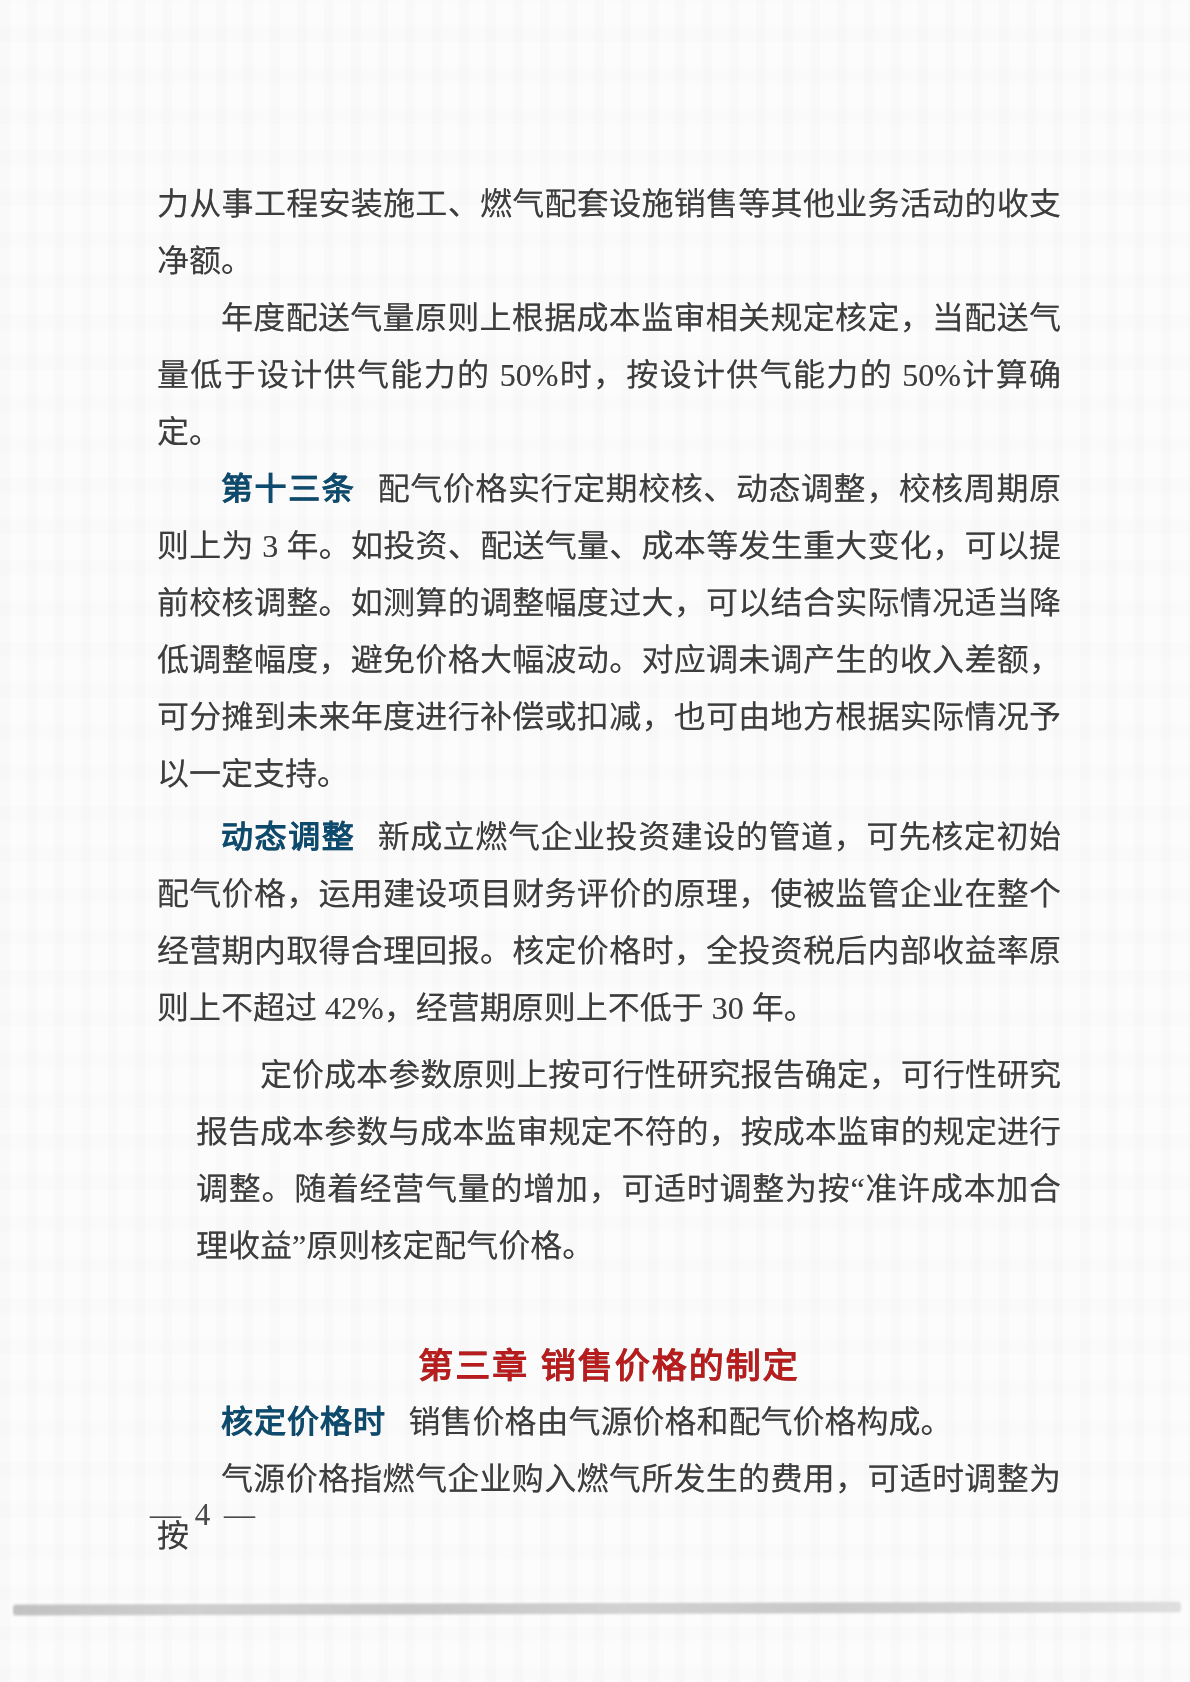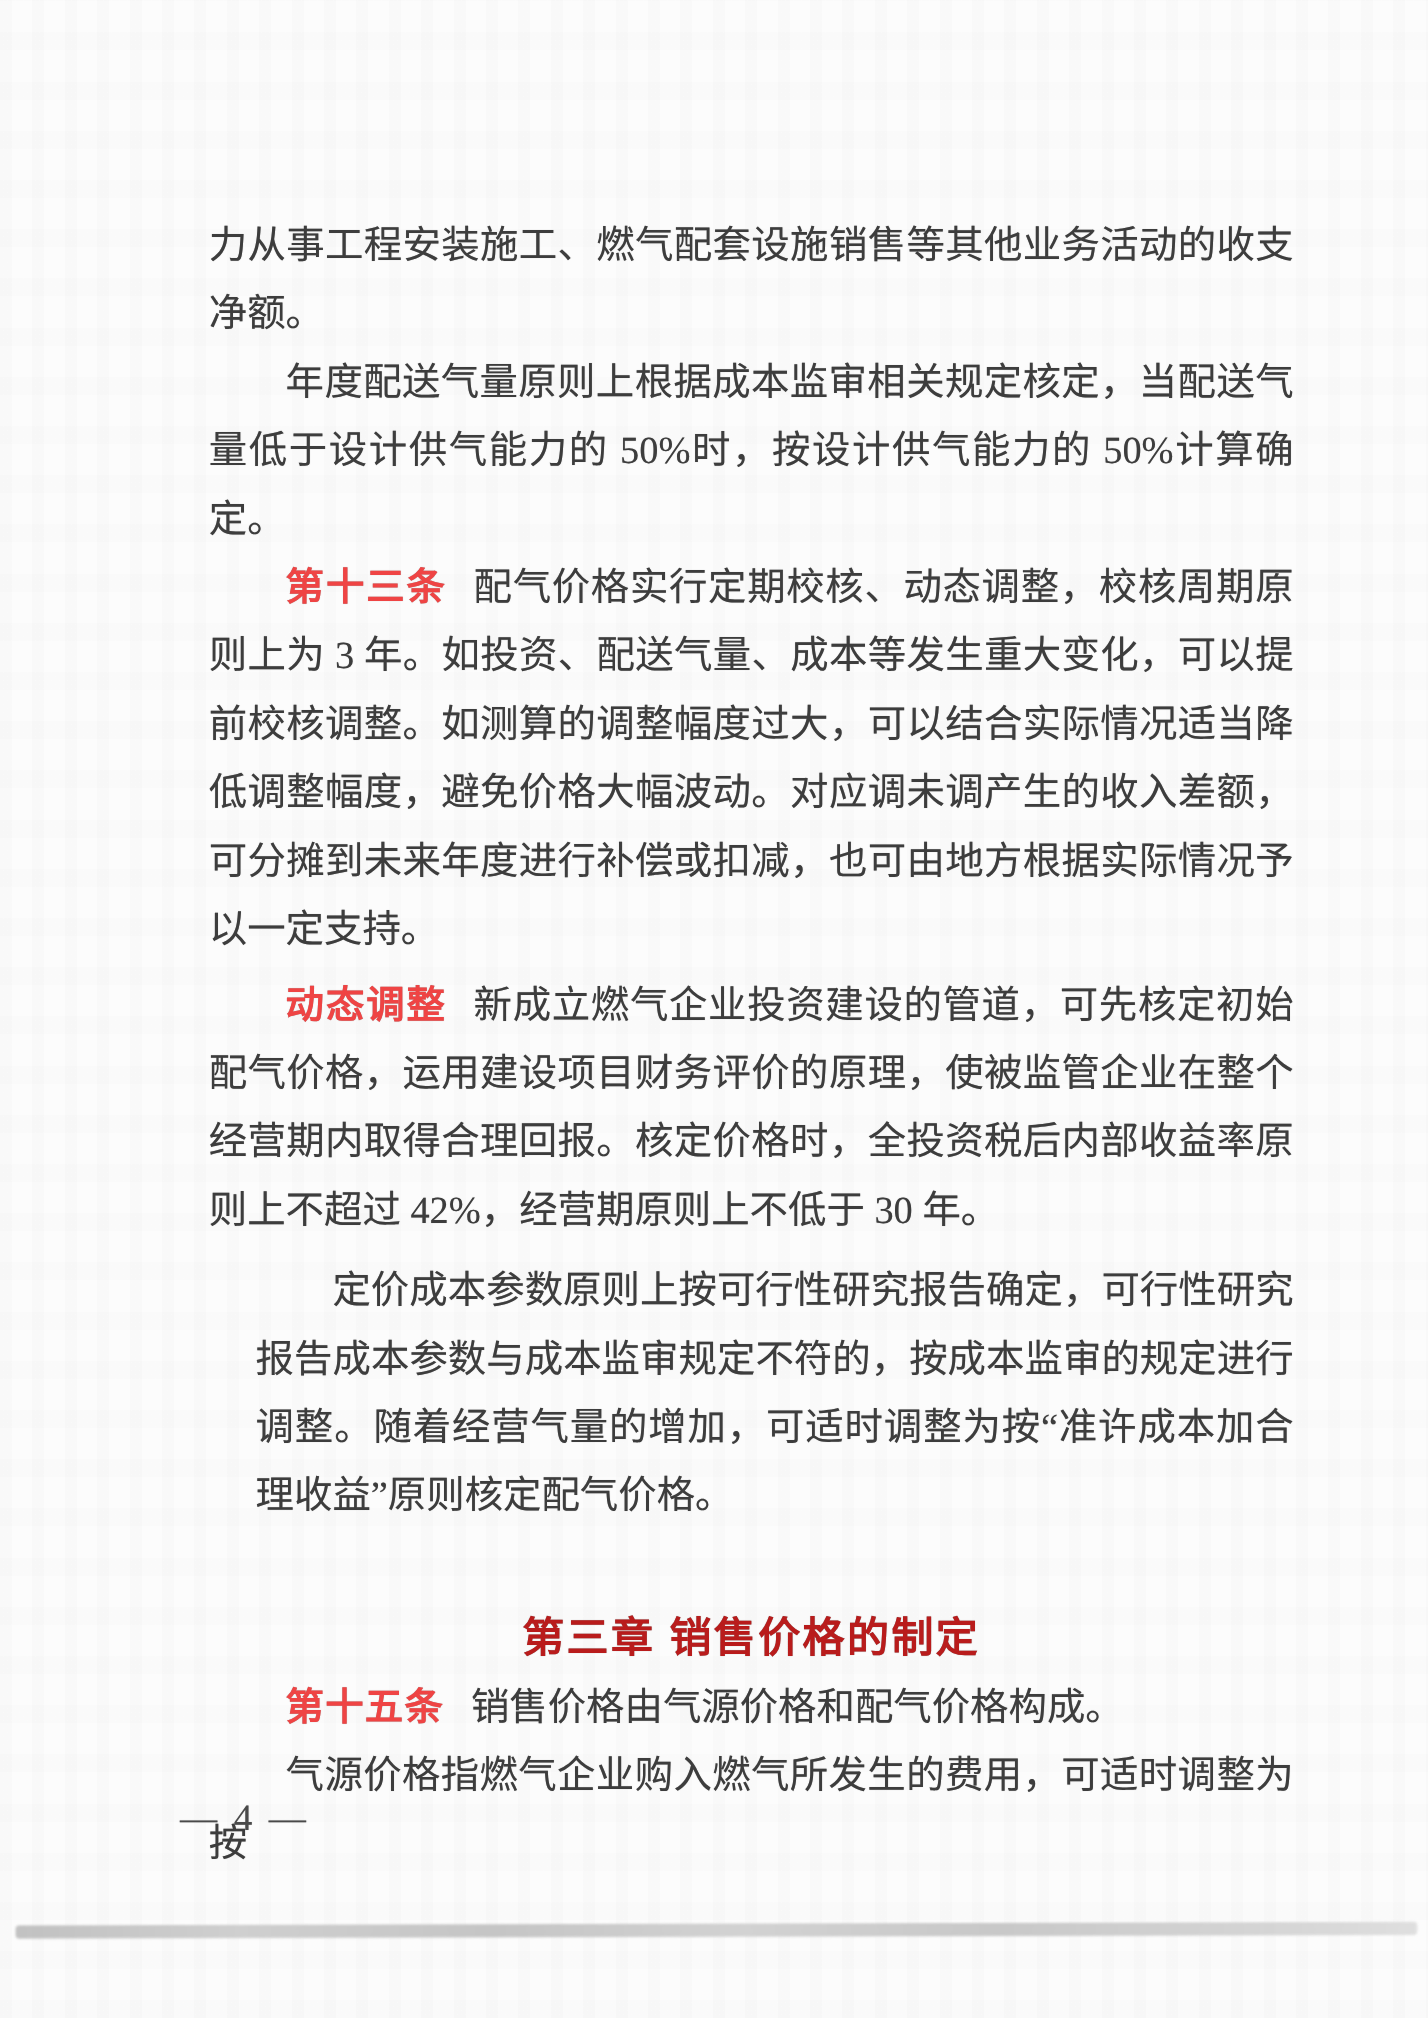"力从事工程安装施工、燃气配套设施销售等其他业务活动的收支净额。" .content { left: 174px -> 157px }
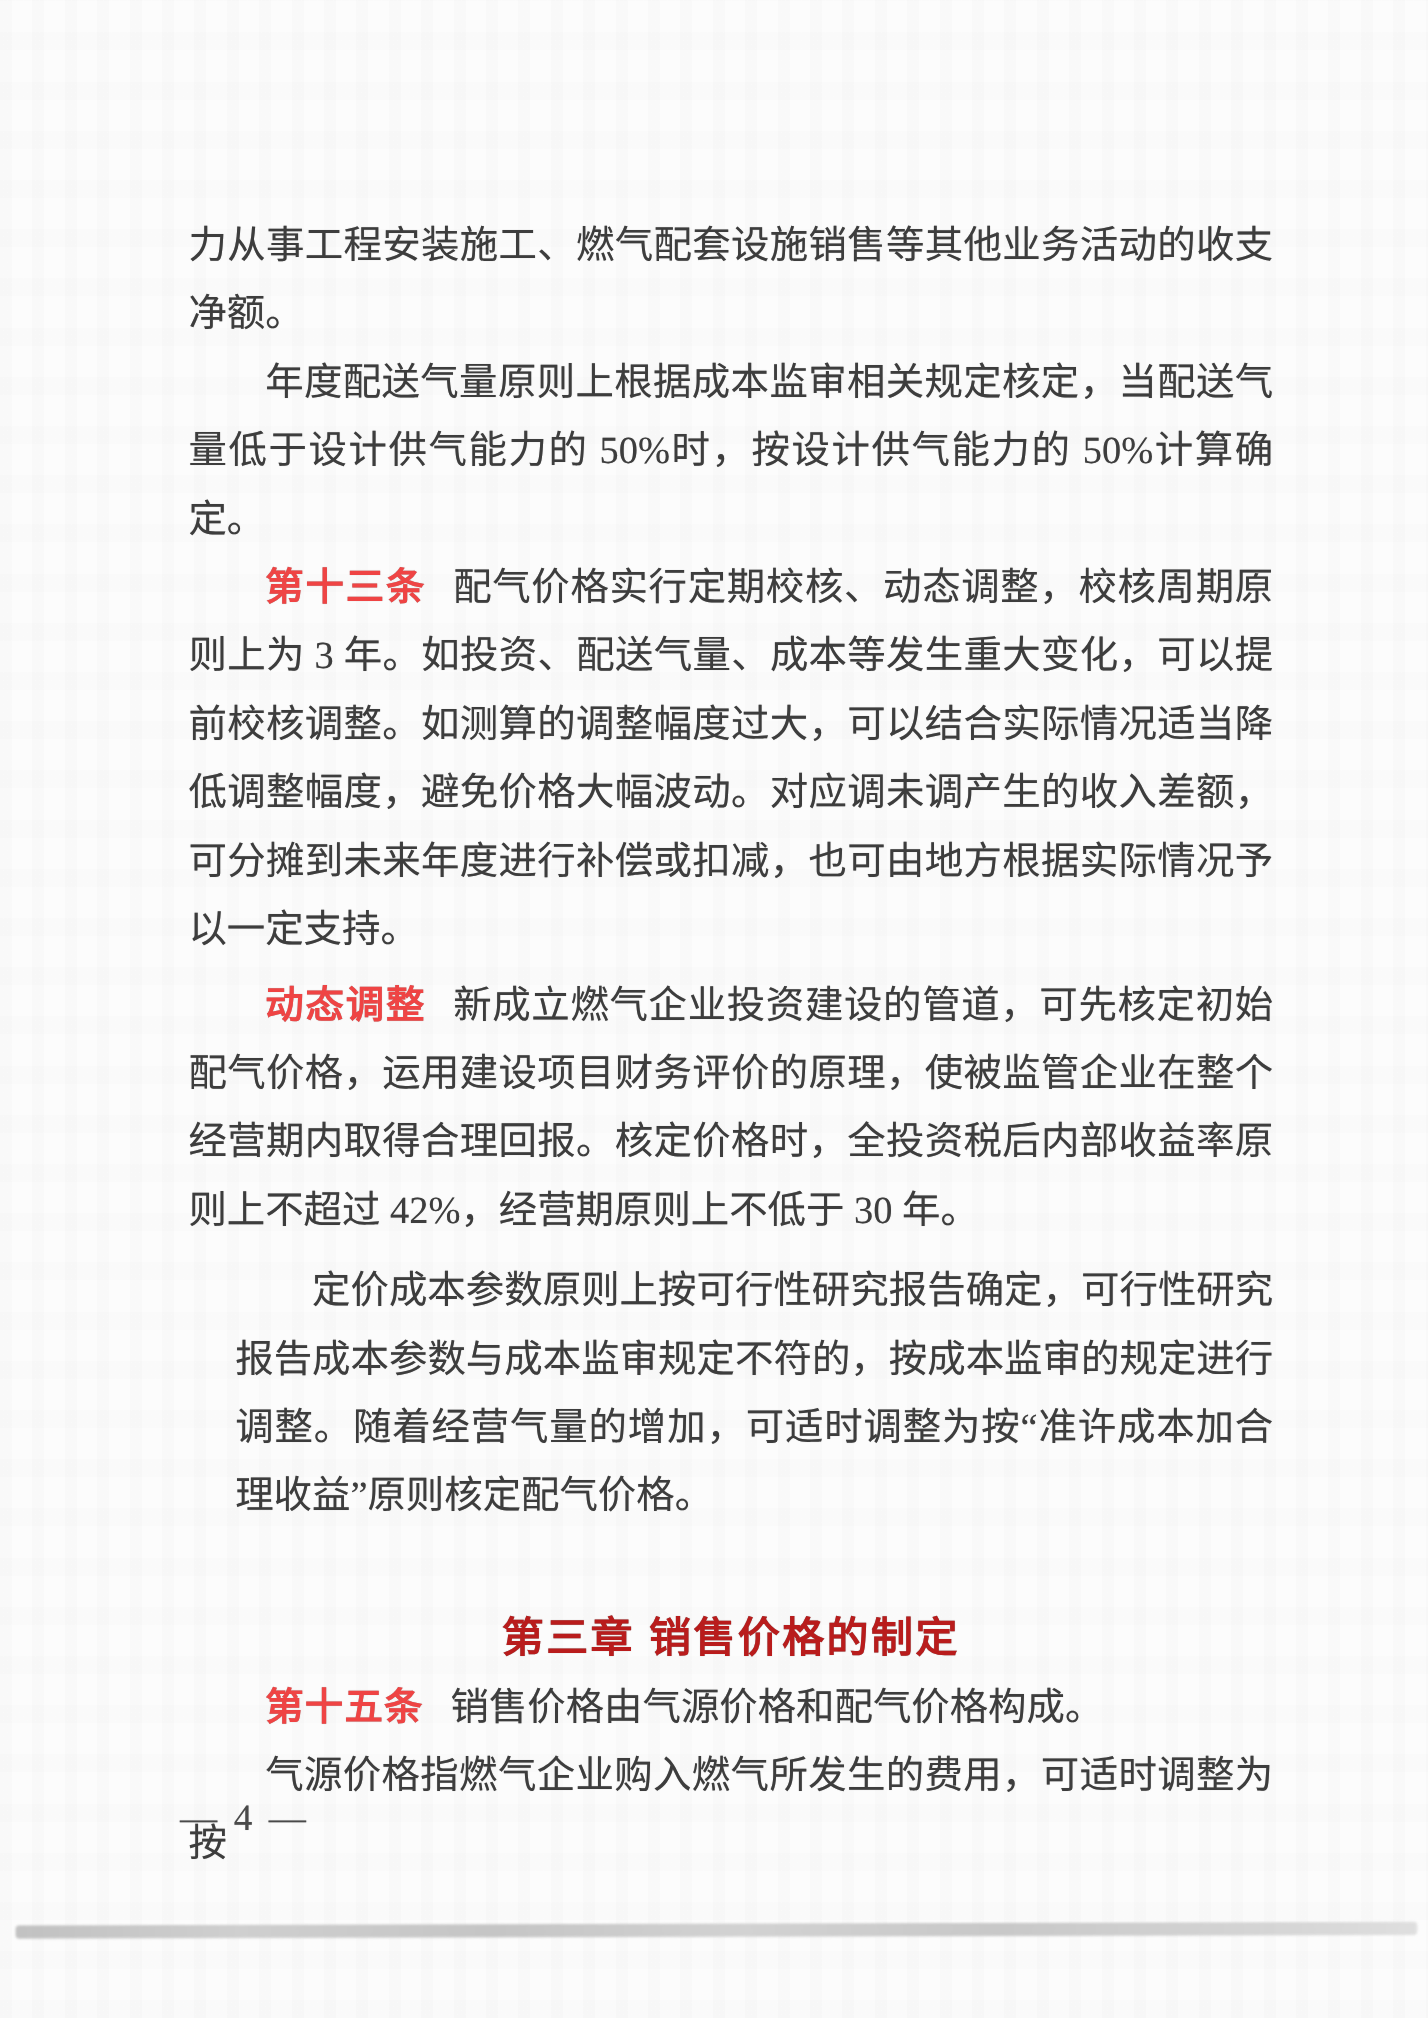"第十三条" .term { color: #ef4444 -> #0c4a6e }
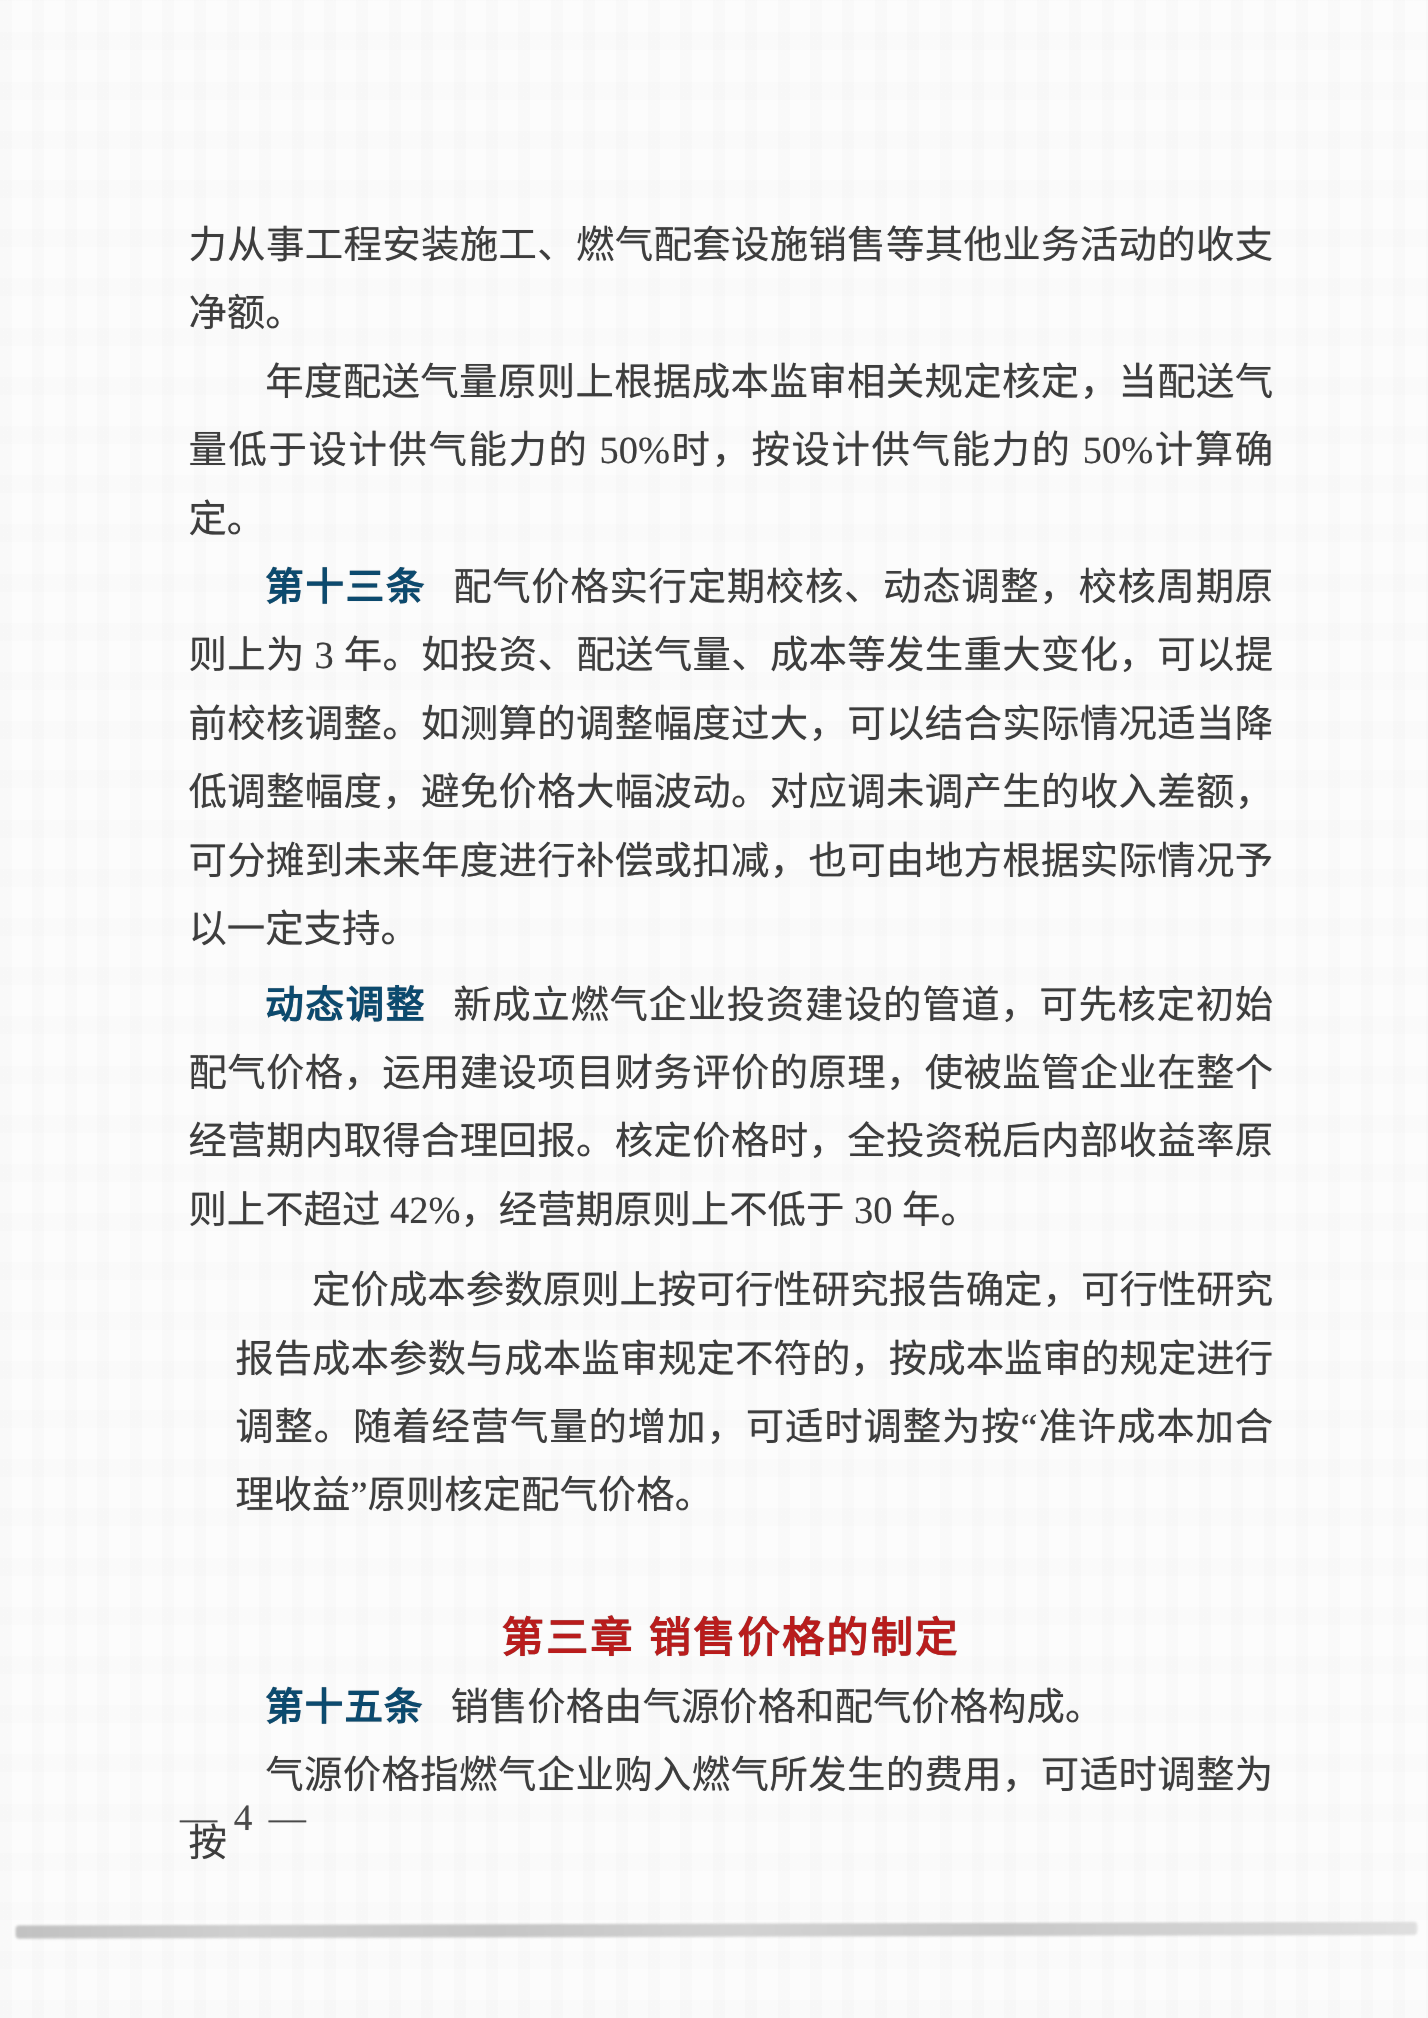"第十五条" span.term { text: 第十五条 -> 核定价格时 }
